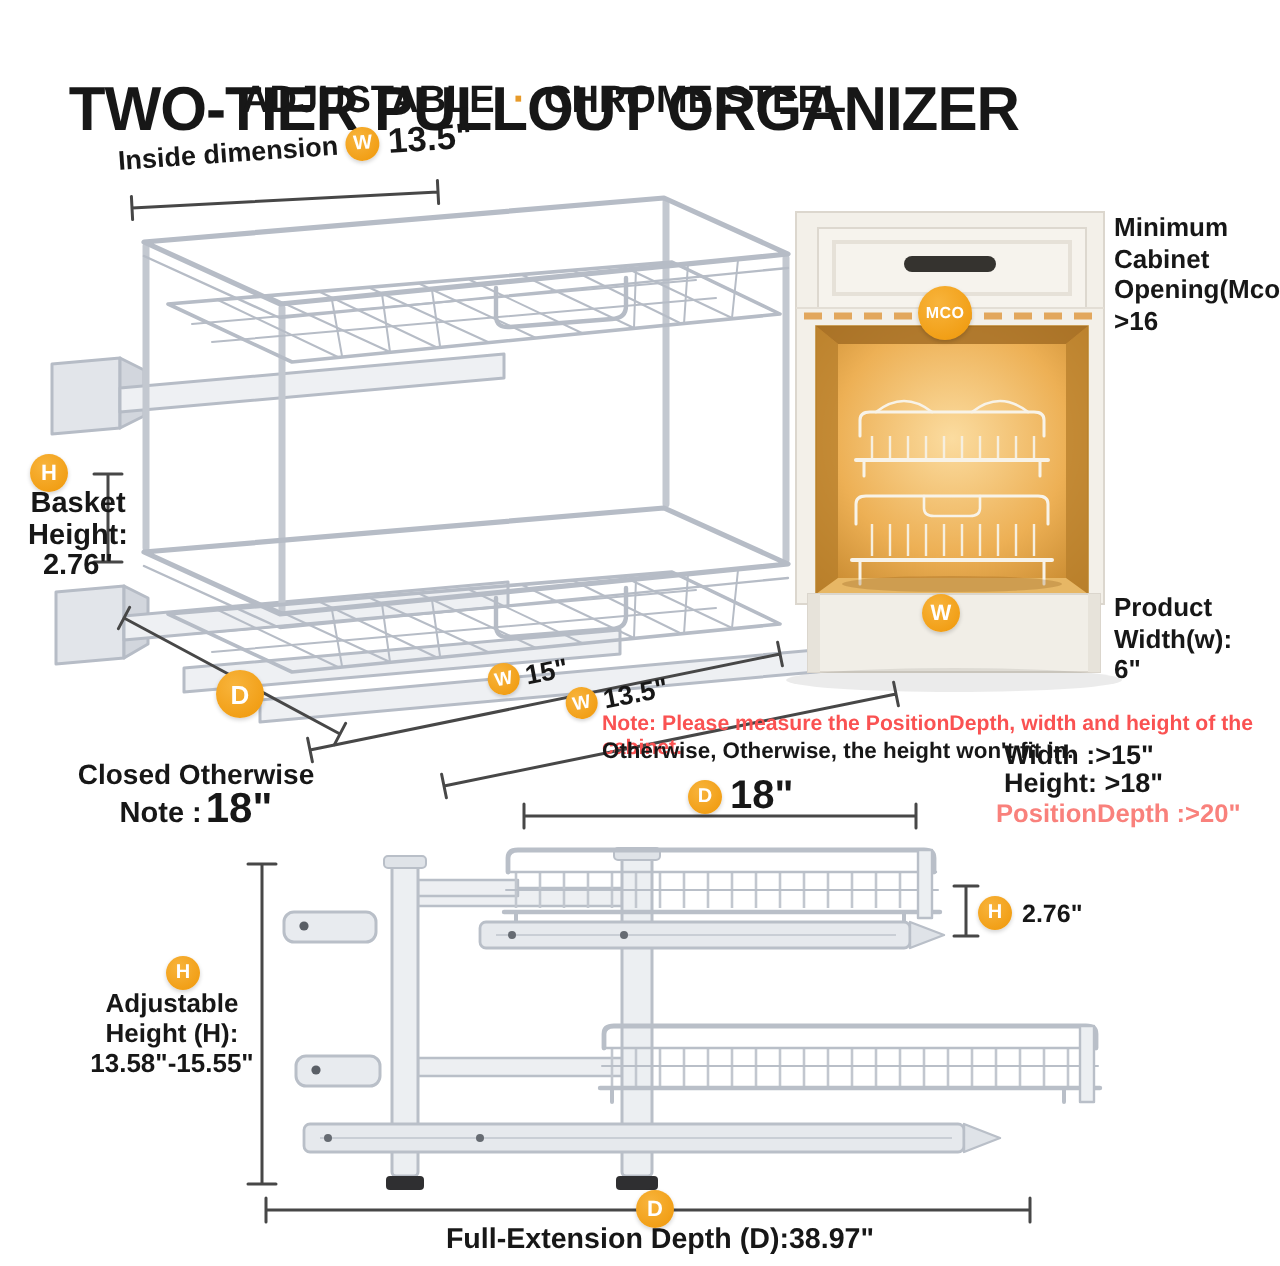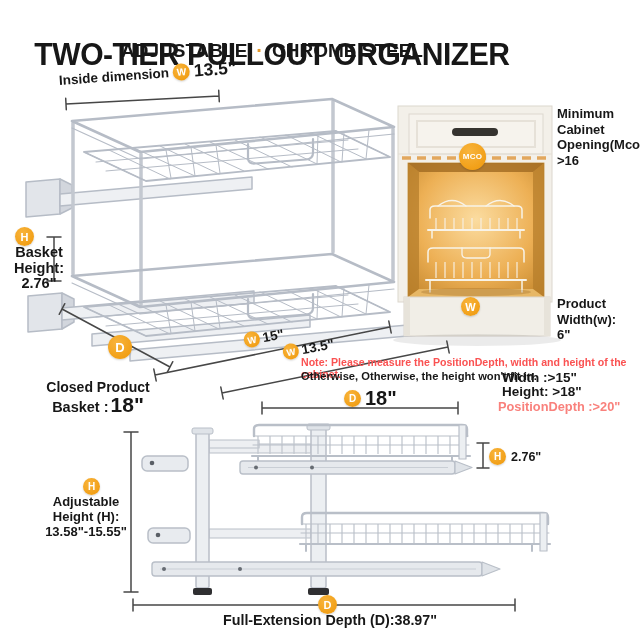"Closed Product" span { text: Product -> Otherwise }
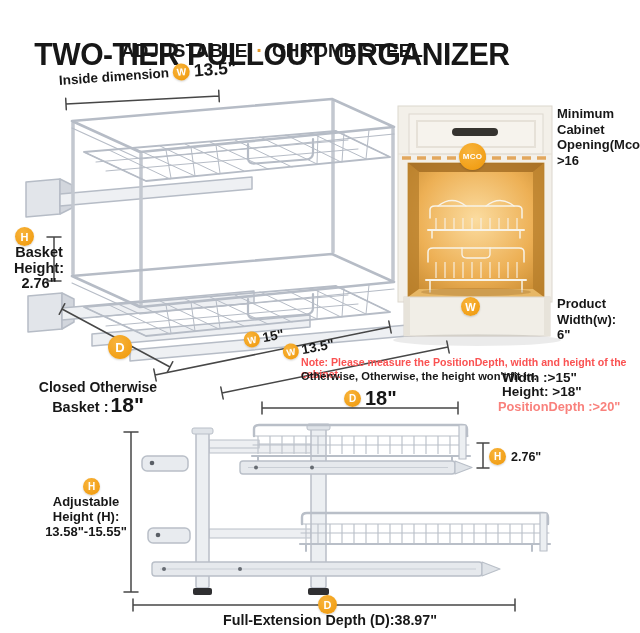"Basket :" span { text: Basket -> Note }
